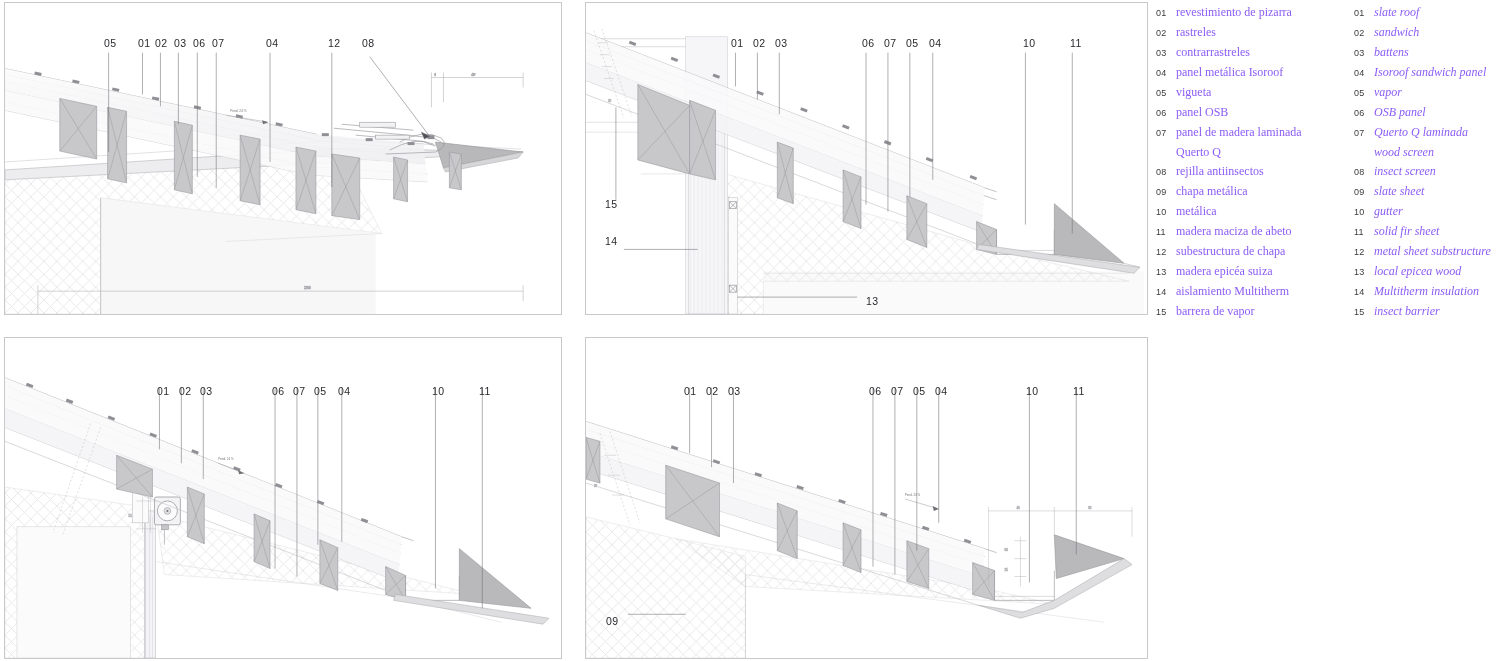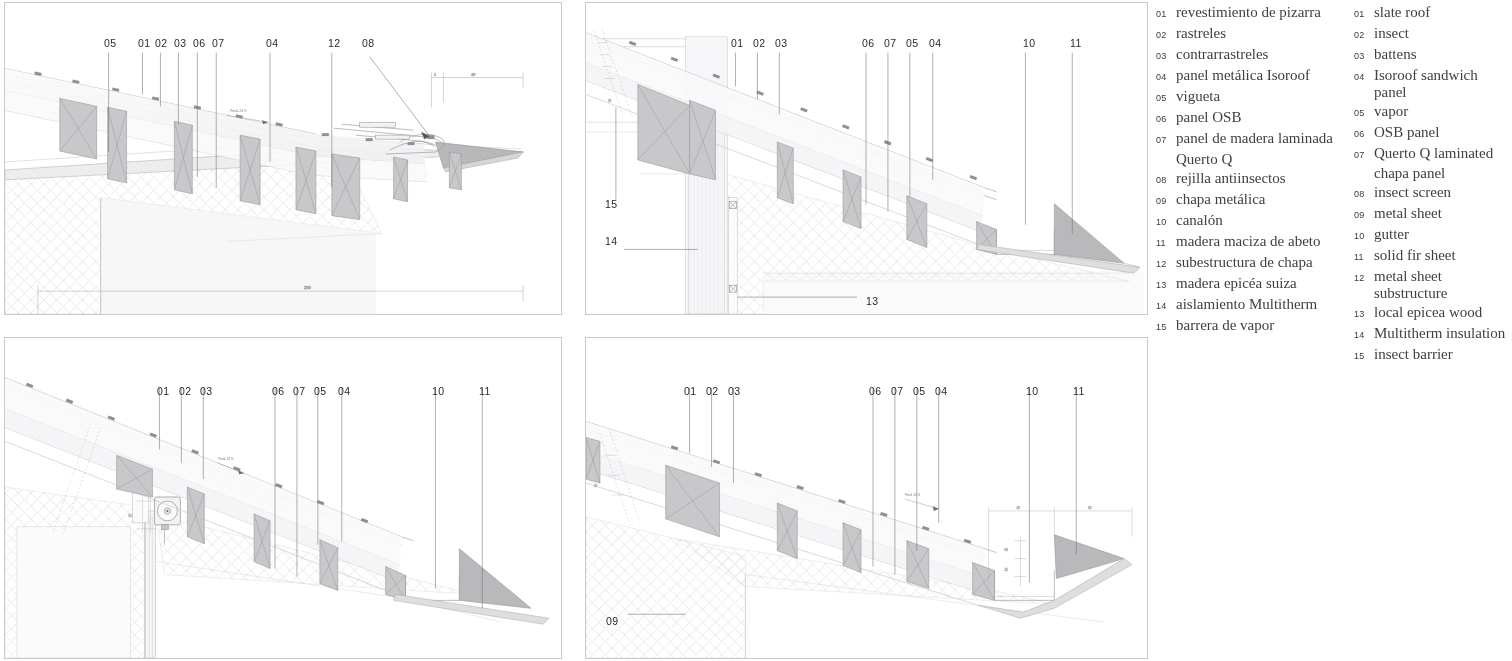"revestimiento de pizarra" .legend-txt { color: #404040 -> #8b5cf6; font-size: 15px -> 12px }
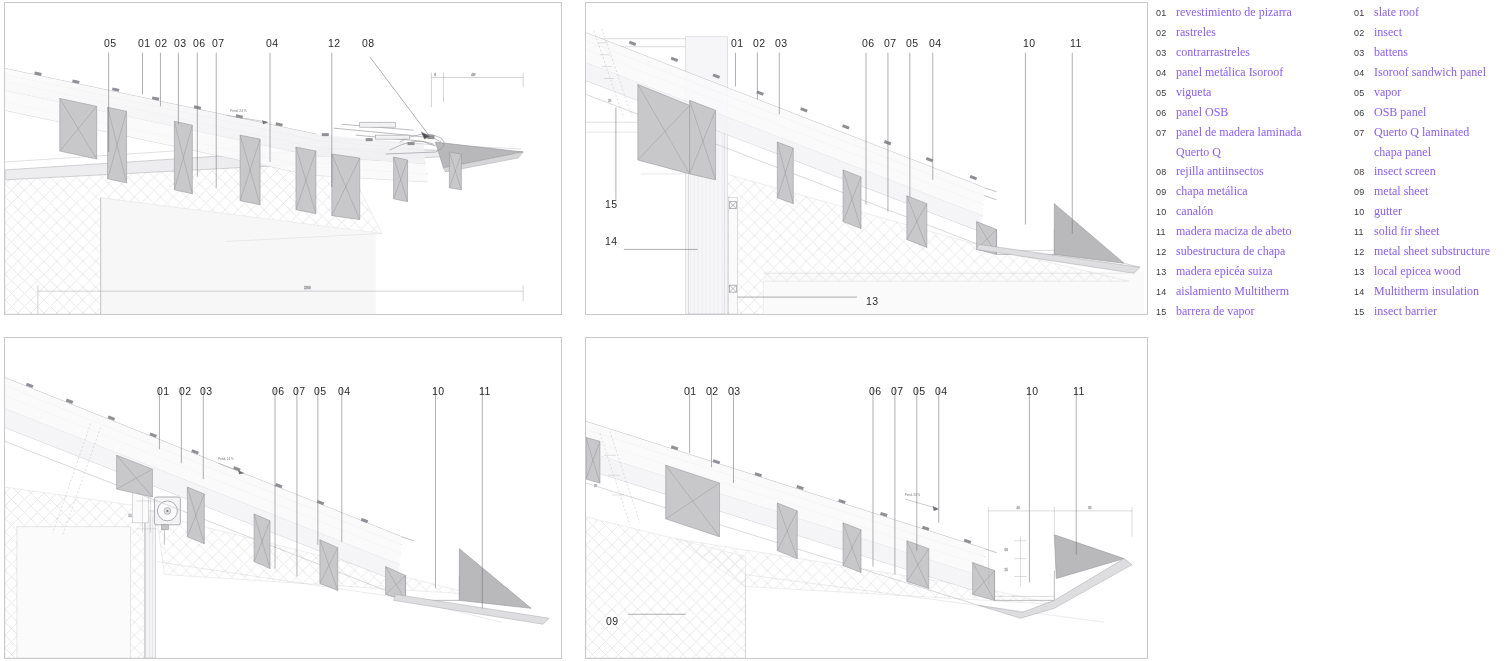"slate roof" #legend-col-en .legend-txt { font-style: none -> italic }
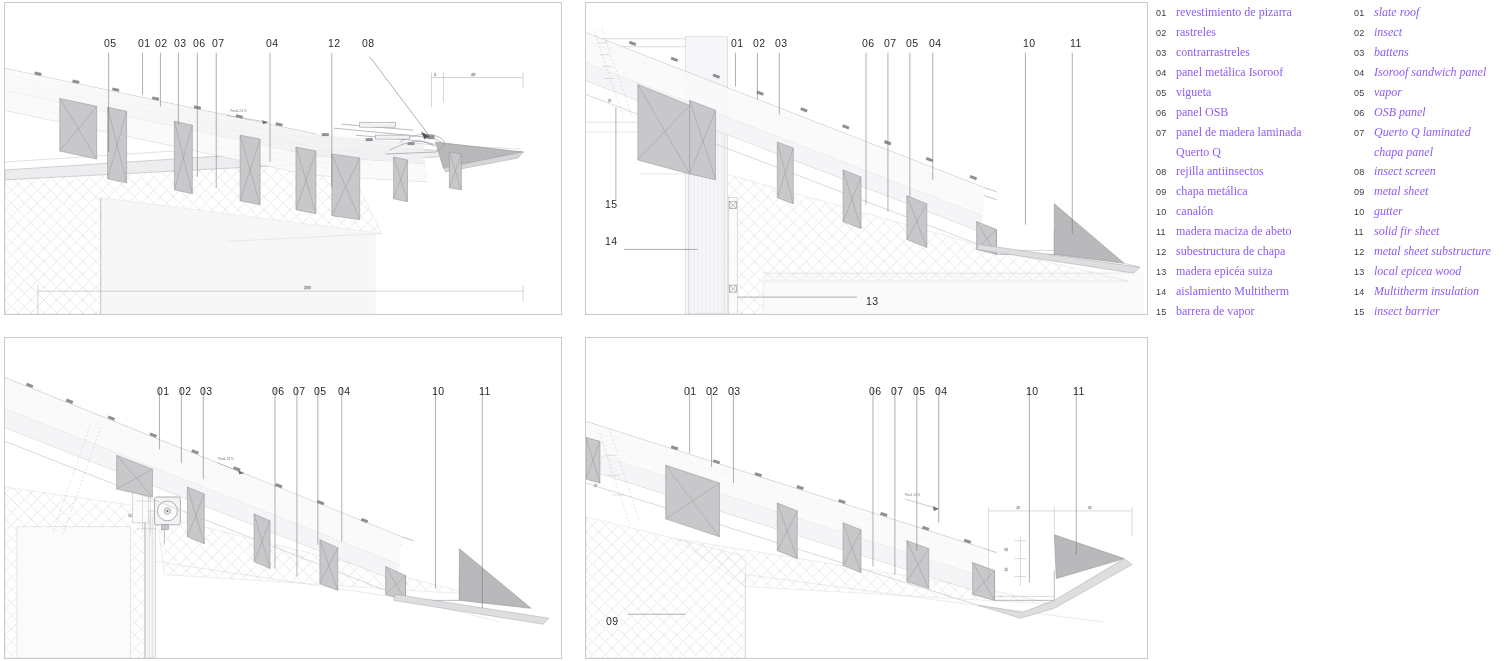"insect" span.legend-txt { text: insect -> sandwich }
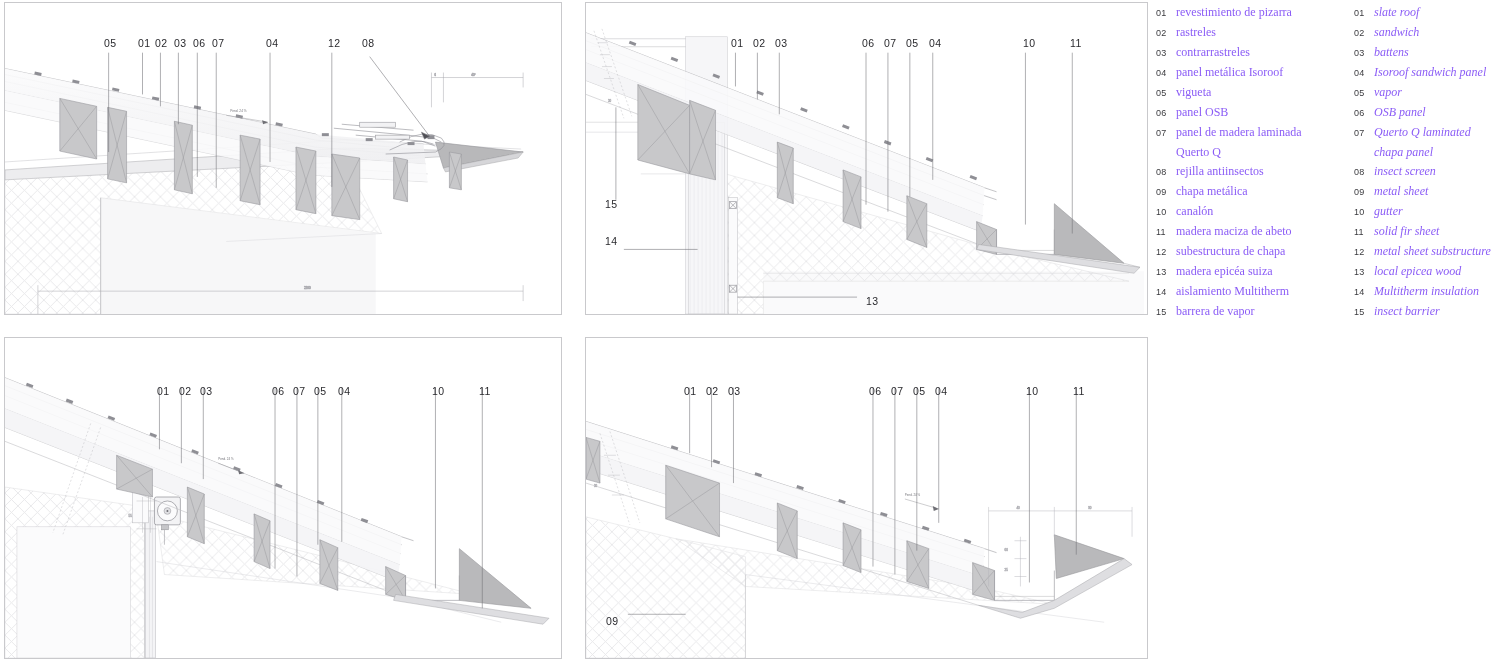"Querto Q laminated" span.legend-txt { text: laminated -> laminada }
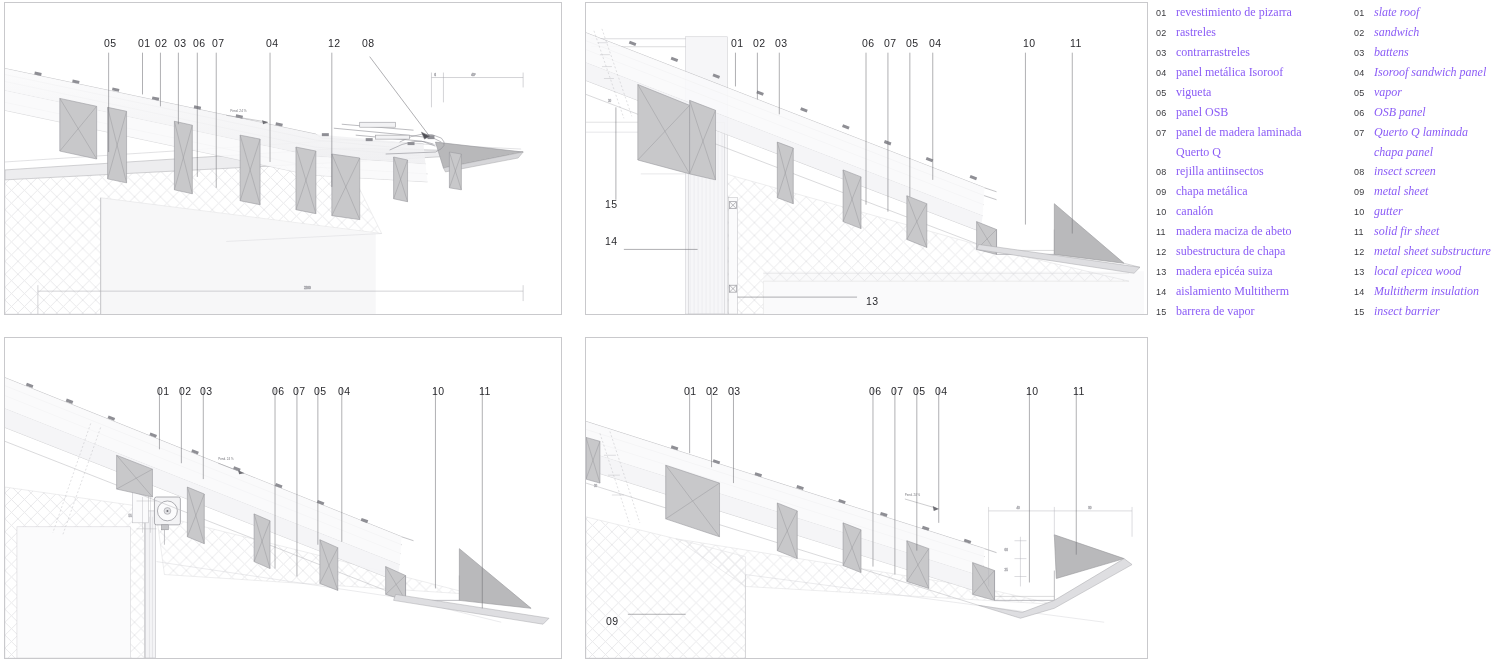"chapa panel" span.legend-txt { text: chapa panel -> wood screen }
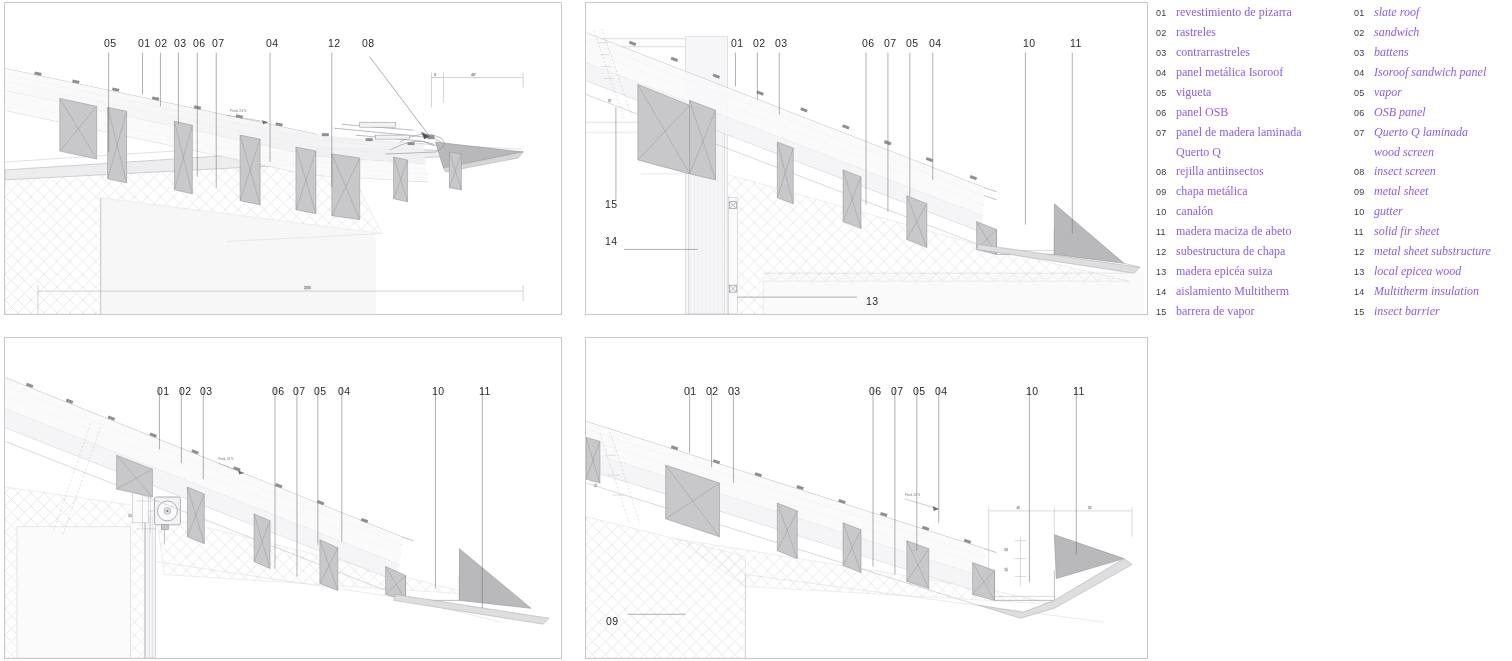"metal sheet" span.legend-txt { text: metal -> slate }
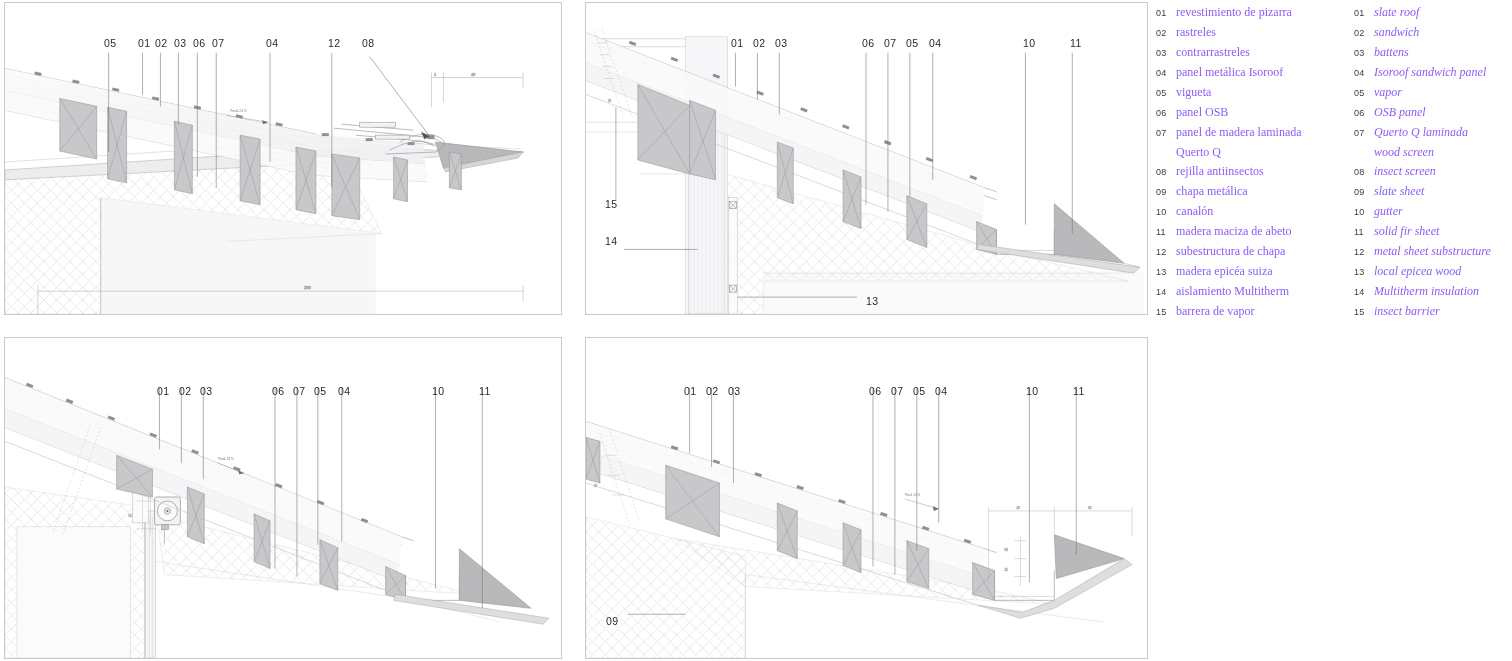"canalón" span.legend-txt { text: canalón -> metálica }
